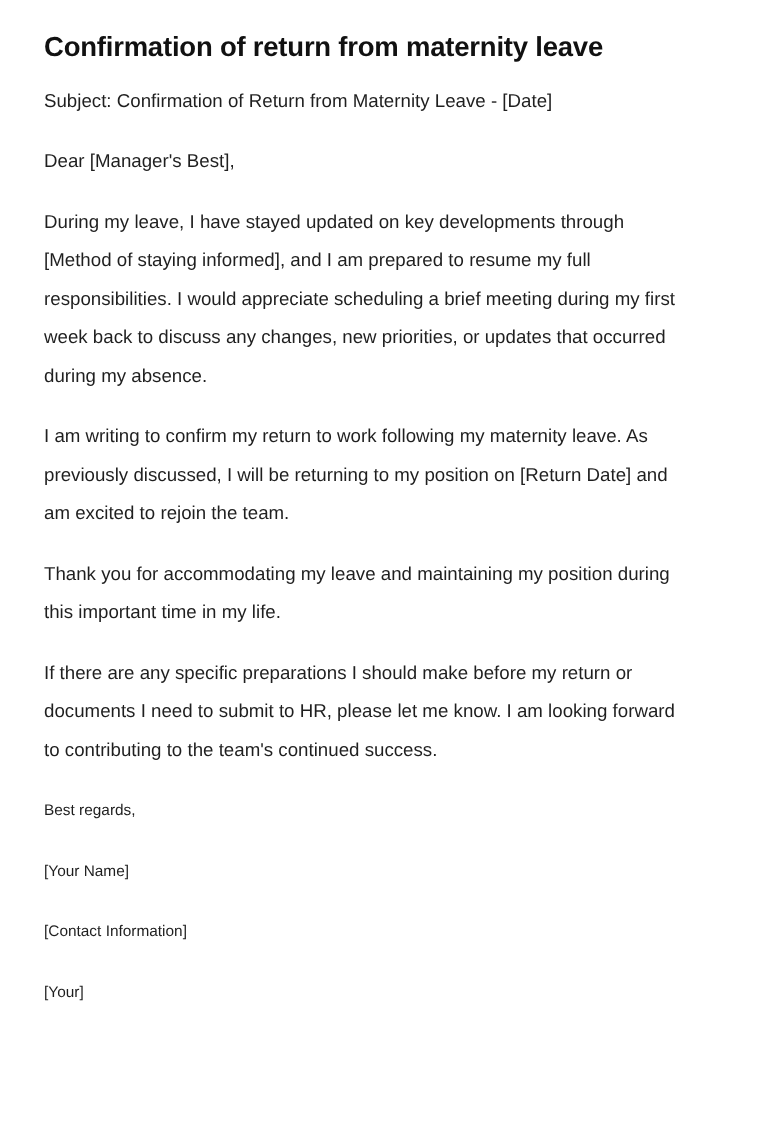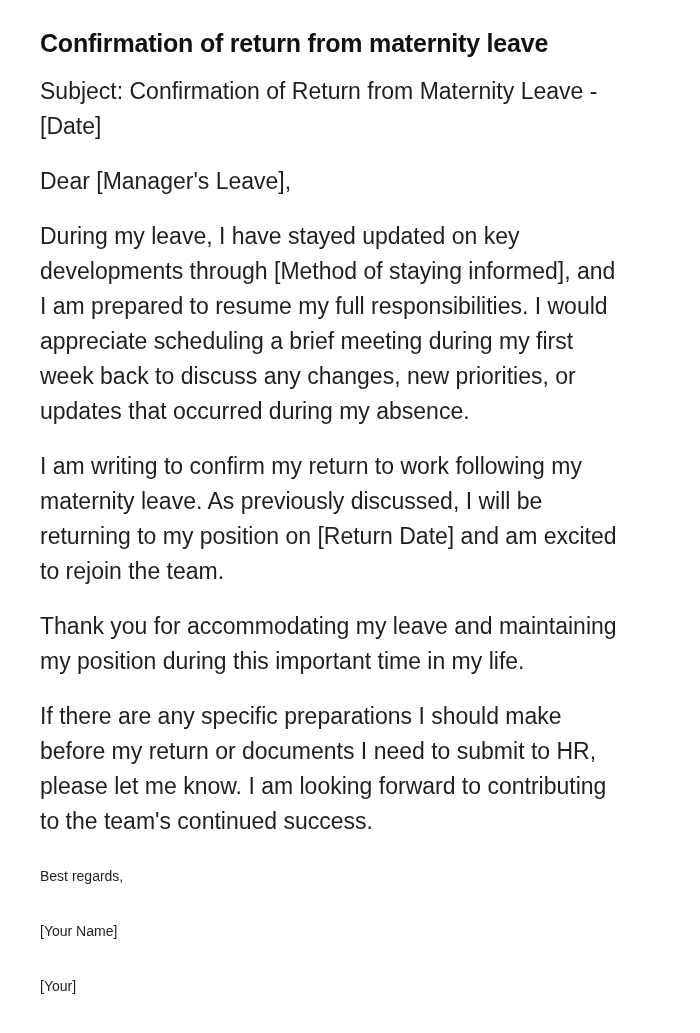"Subject: Confirmation of Return from" .para { font-size: 23px -> 17px }
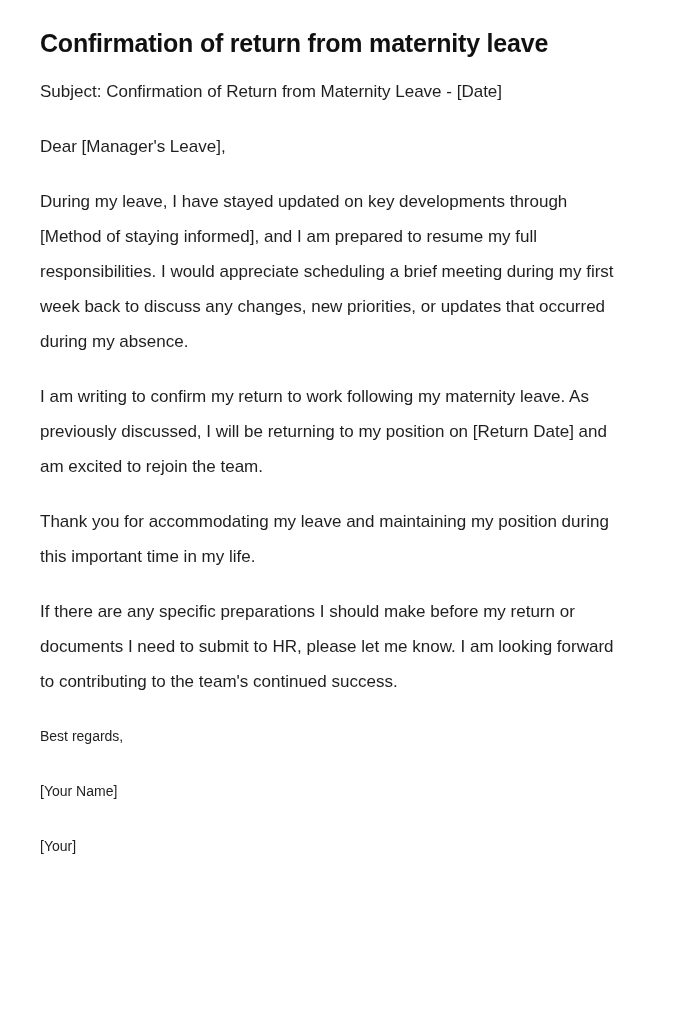"Dear [Manager's Leave]," p.para { text: Leave -> Best }
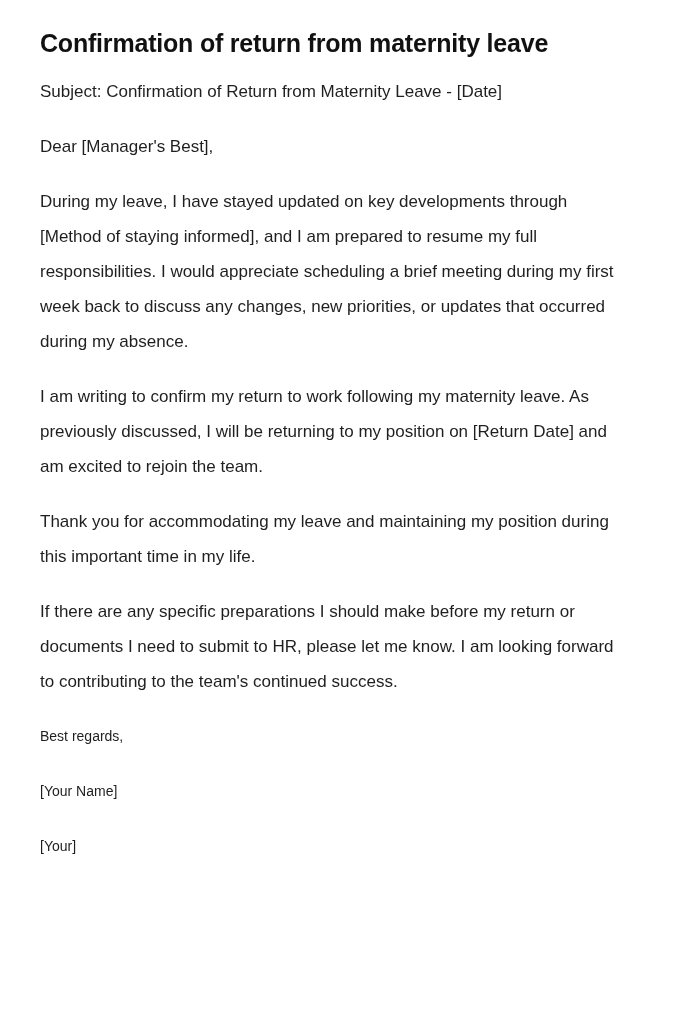"[Contact Information]" p.sign-line { html: none -> <p>[Contact Information]</p> }
